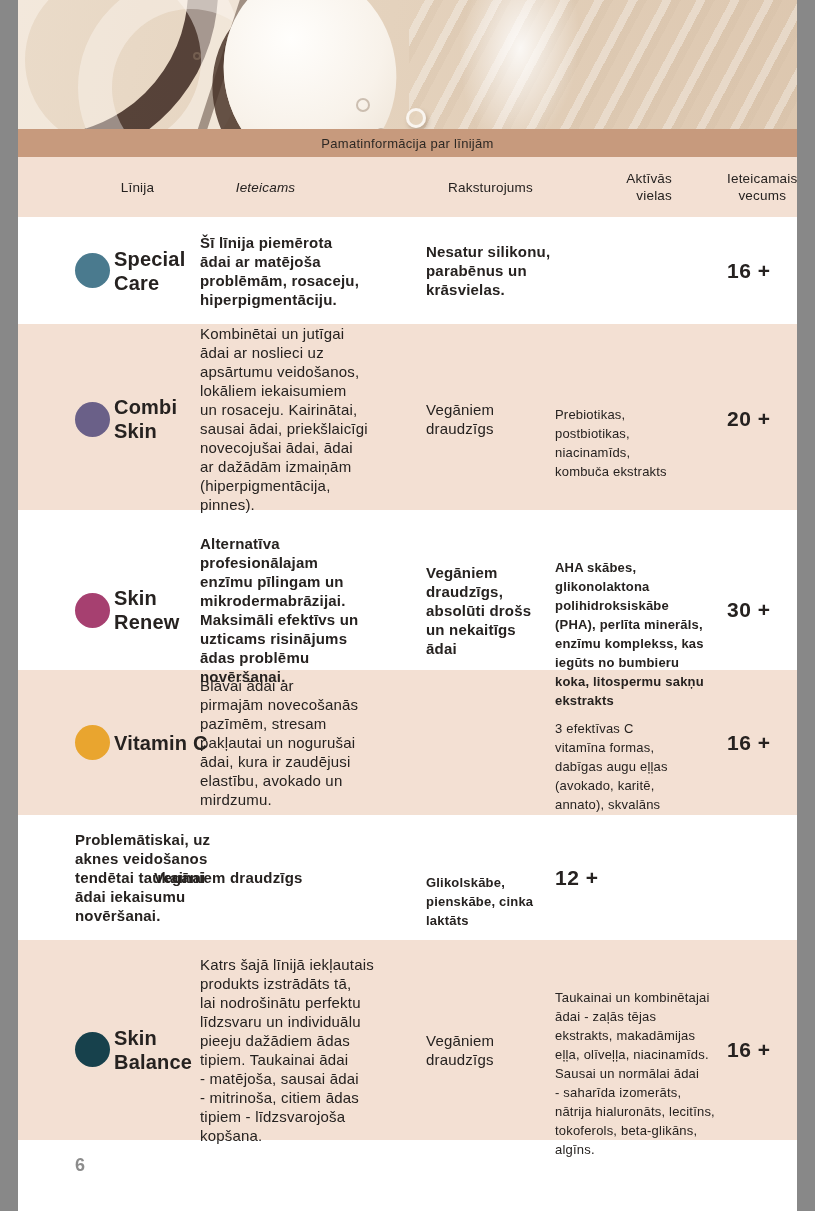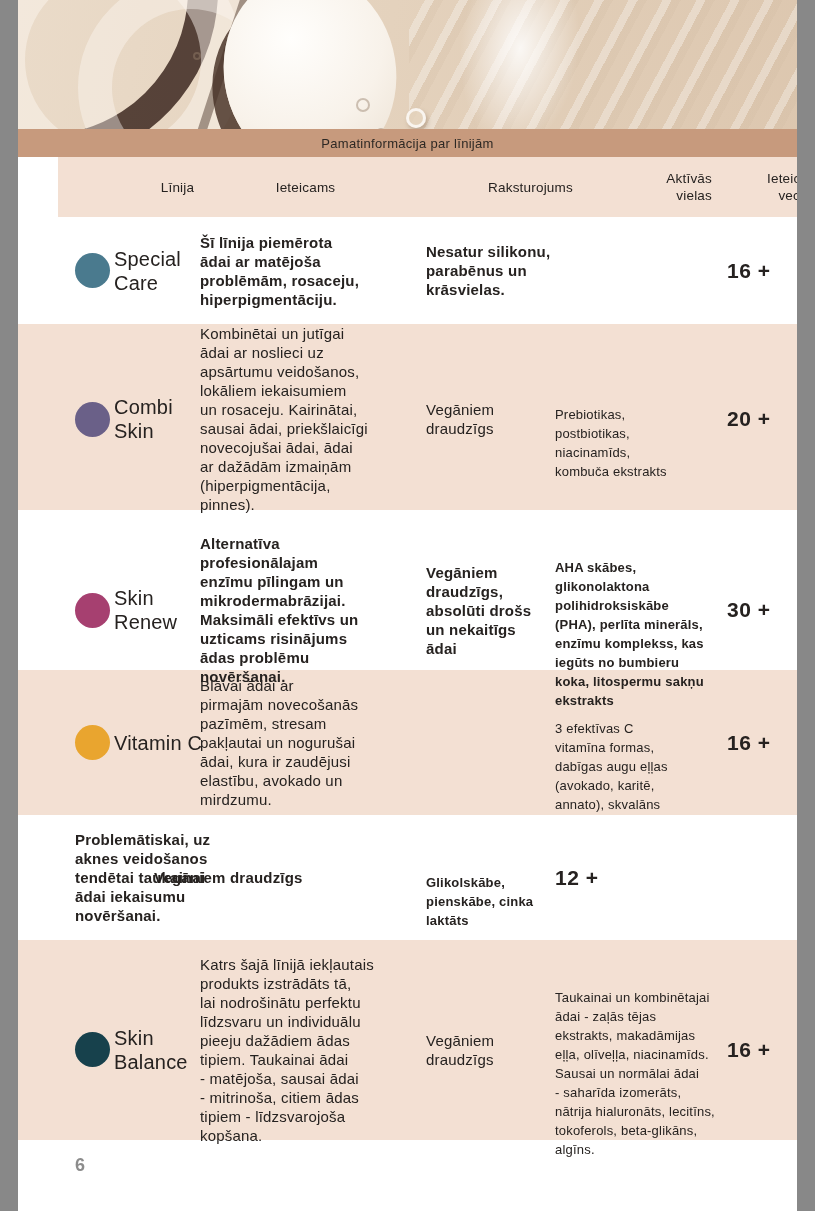"Līnija" .thead { margin-left: 40px -> none }
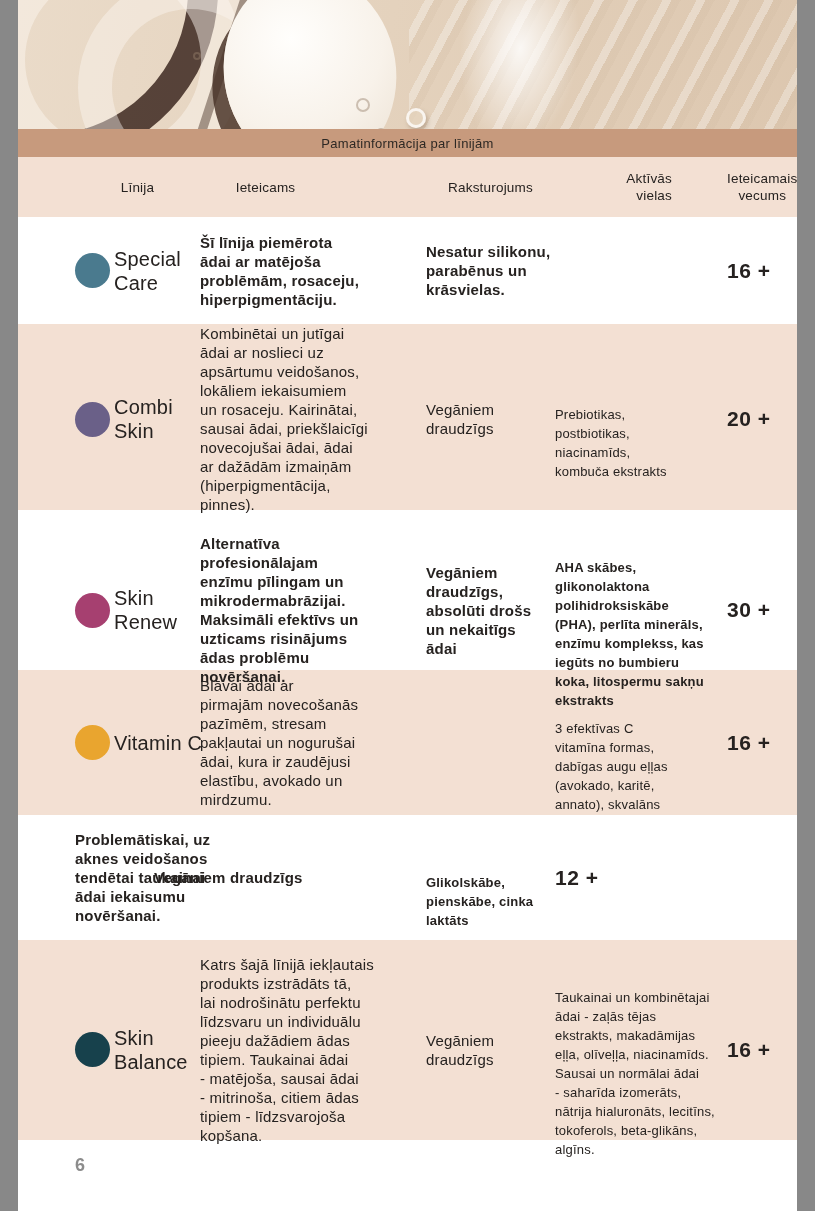"Ieteicams" .th.c2 { font-style: none -> italic }
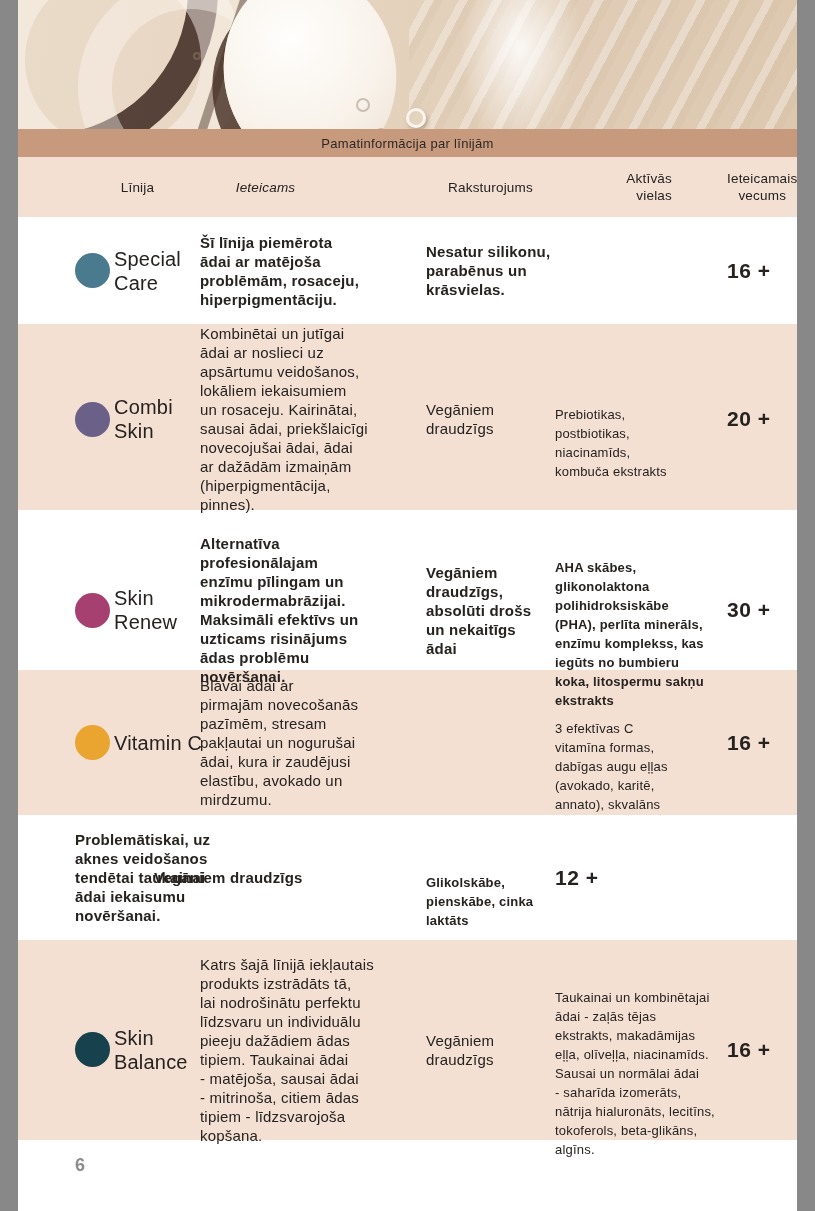"Special" .lname { font-weight: 400 -> 700 }
